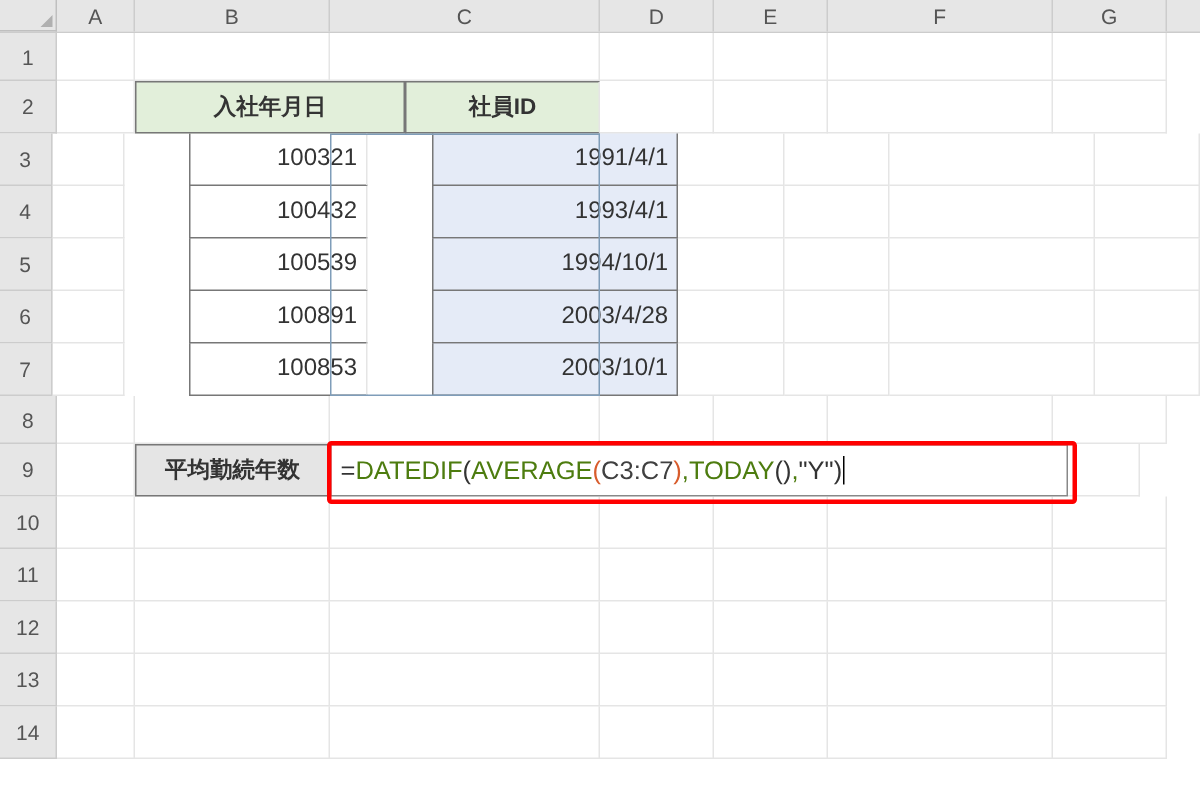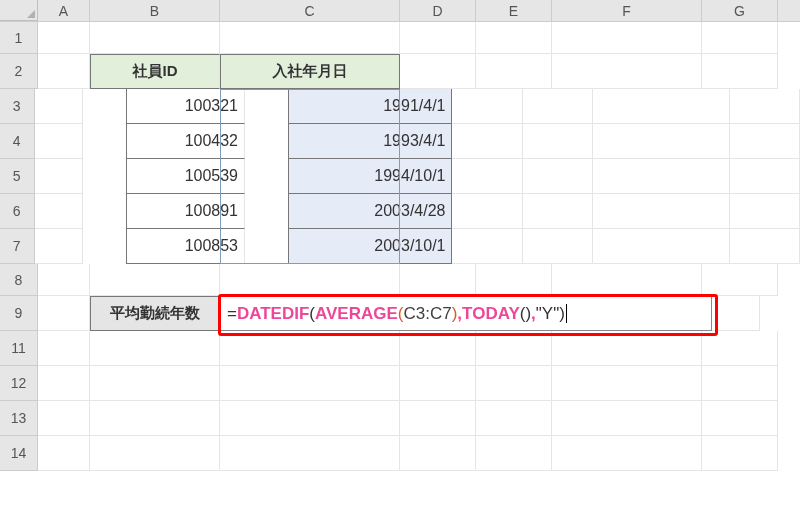"社員ID" div.cell { order: before "入社年月日" -> after "入社年月日" }
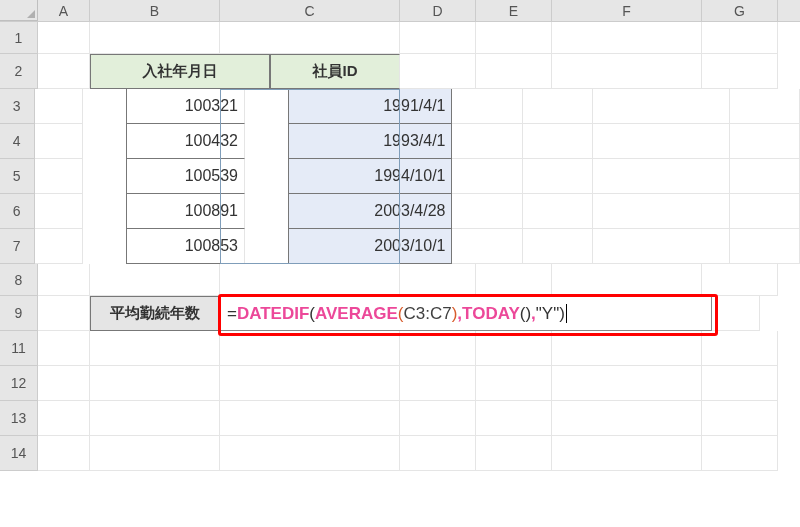"DATEDIF" .tok-fn { color: #ec4899 -> #4d7c0f; font-weight: bold -> none }
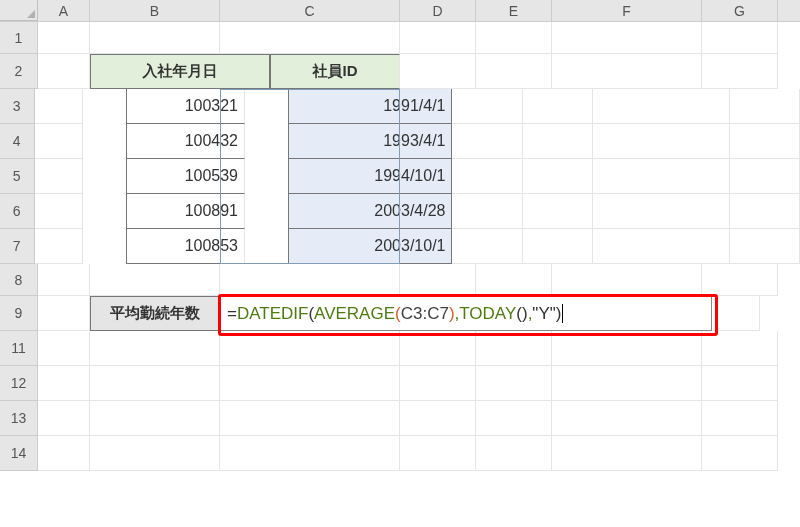"10" div.row { html: none -> <div> <div>10</div> <div></div> <div></div> <div></div> <div></div> <div></div> <div></div> <div></div> </div> }
